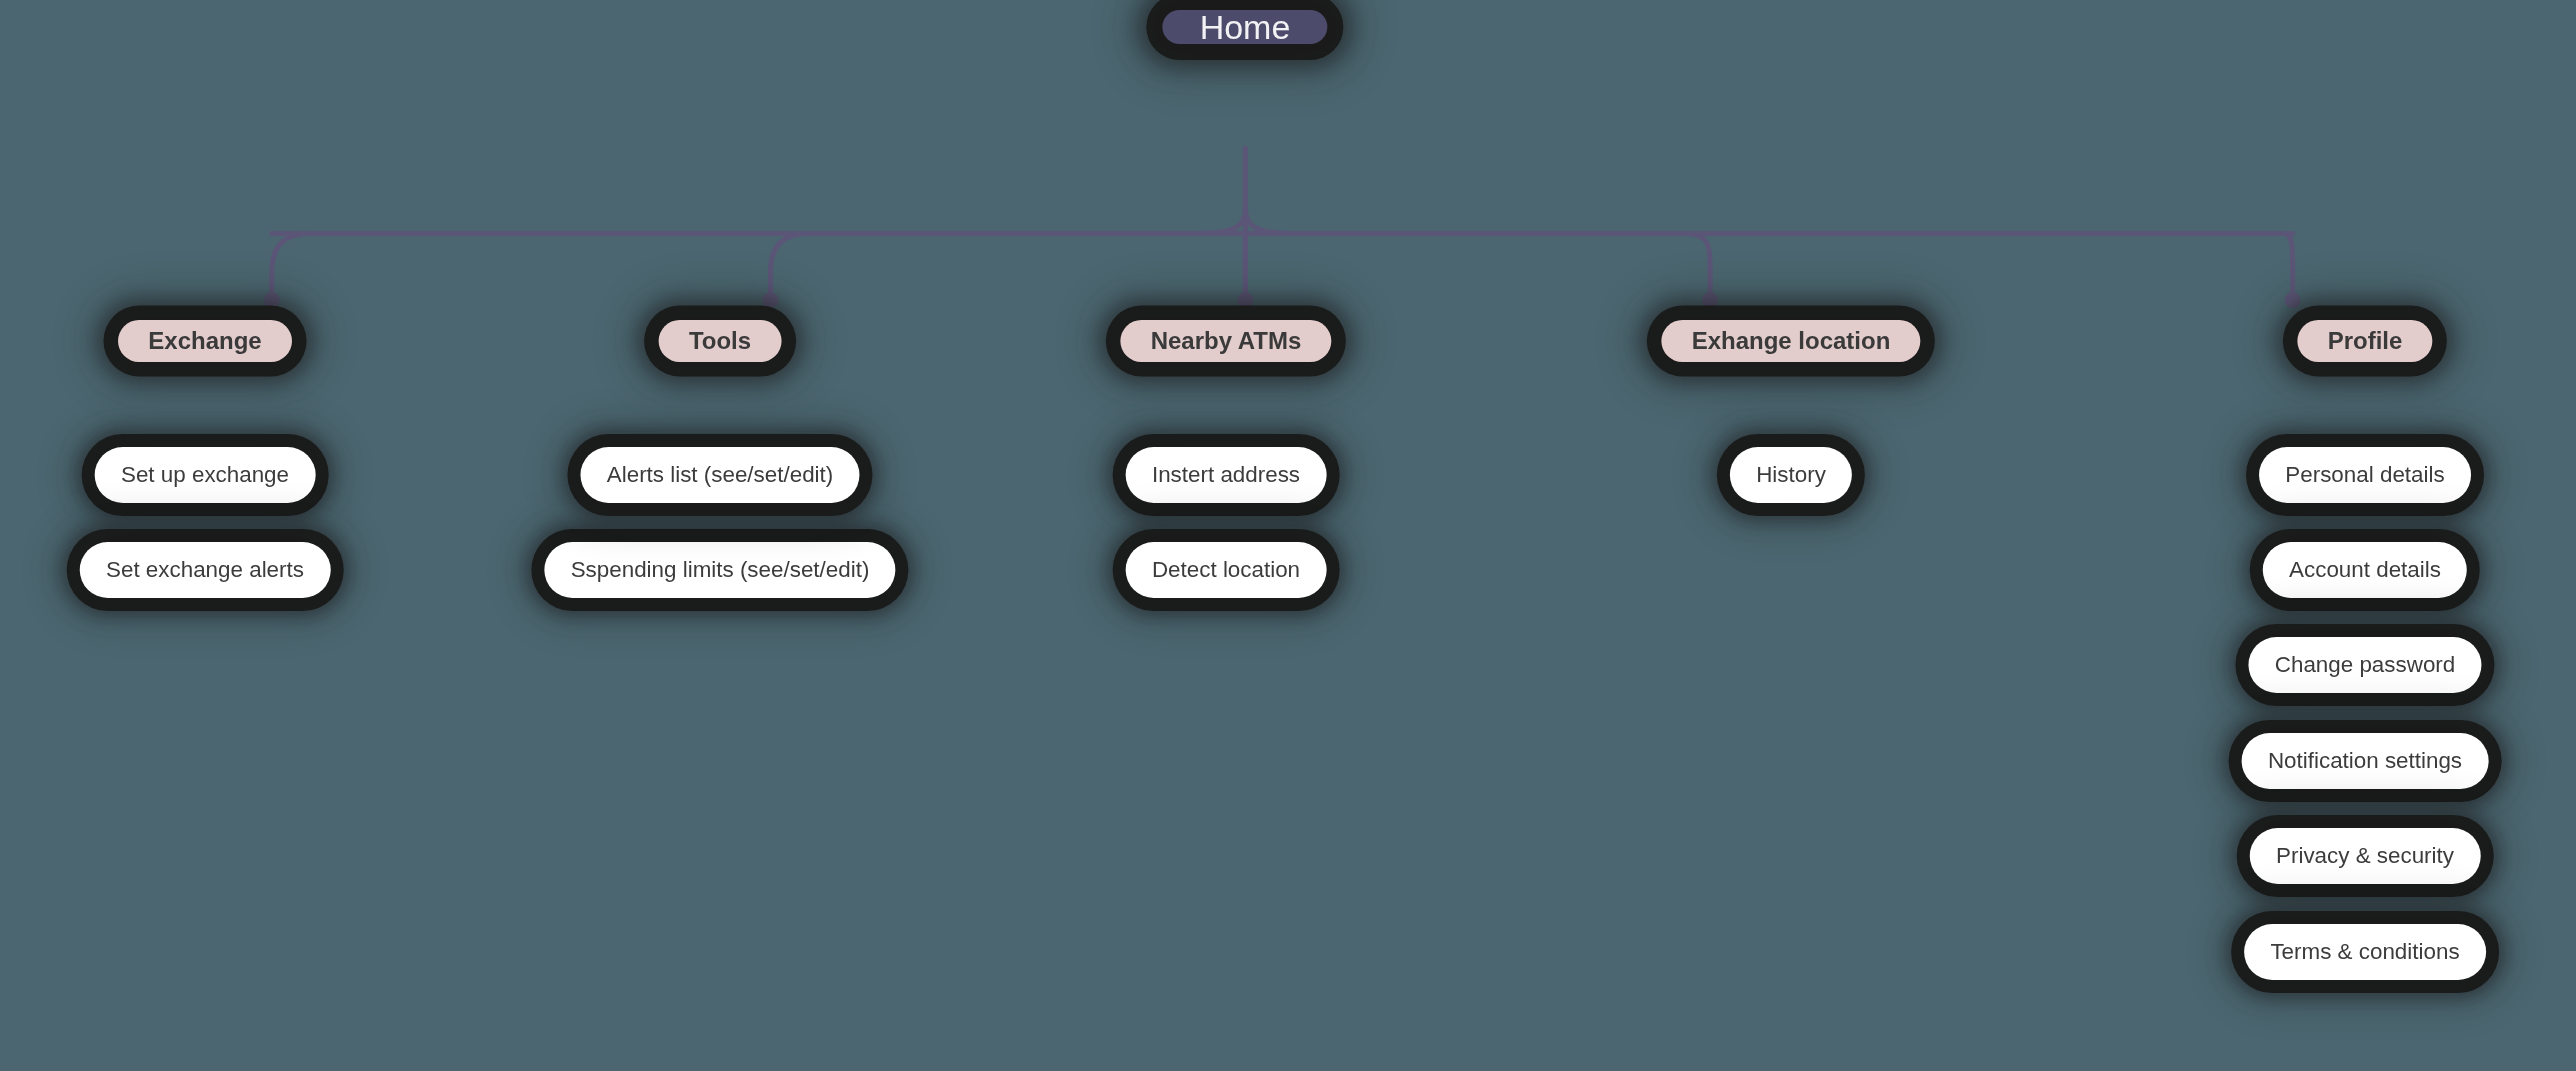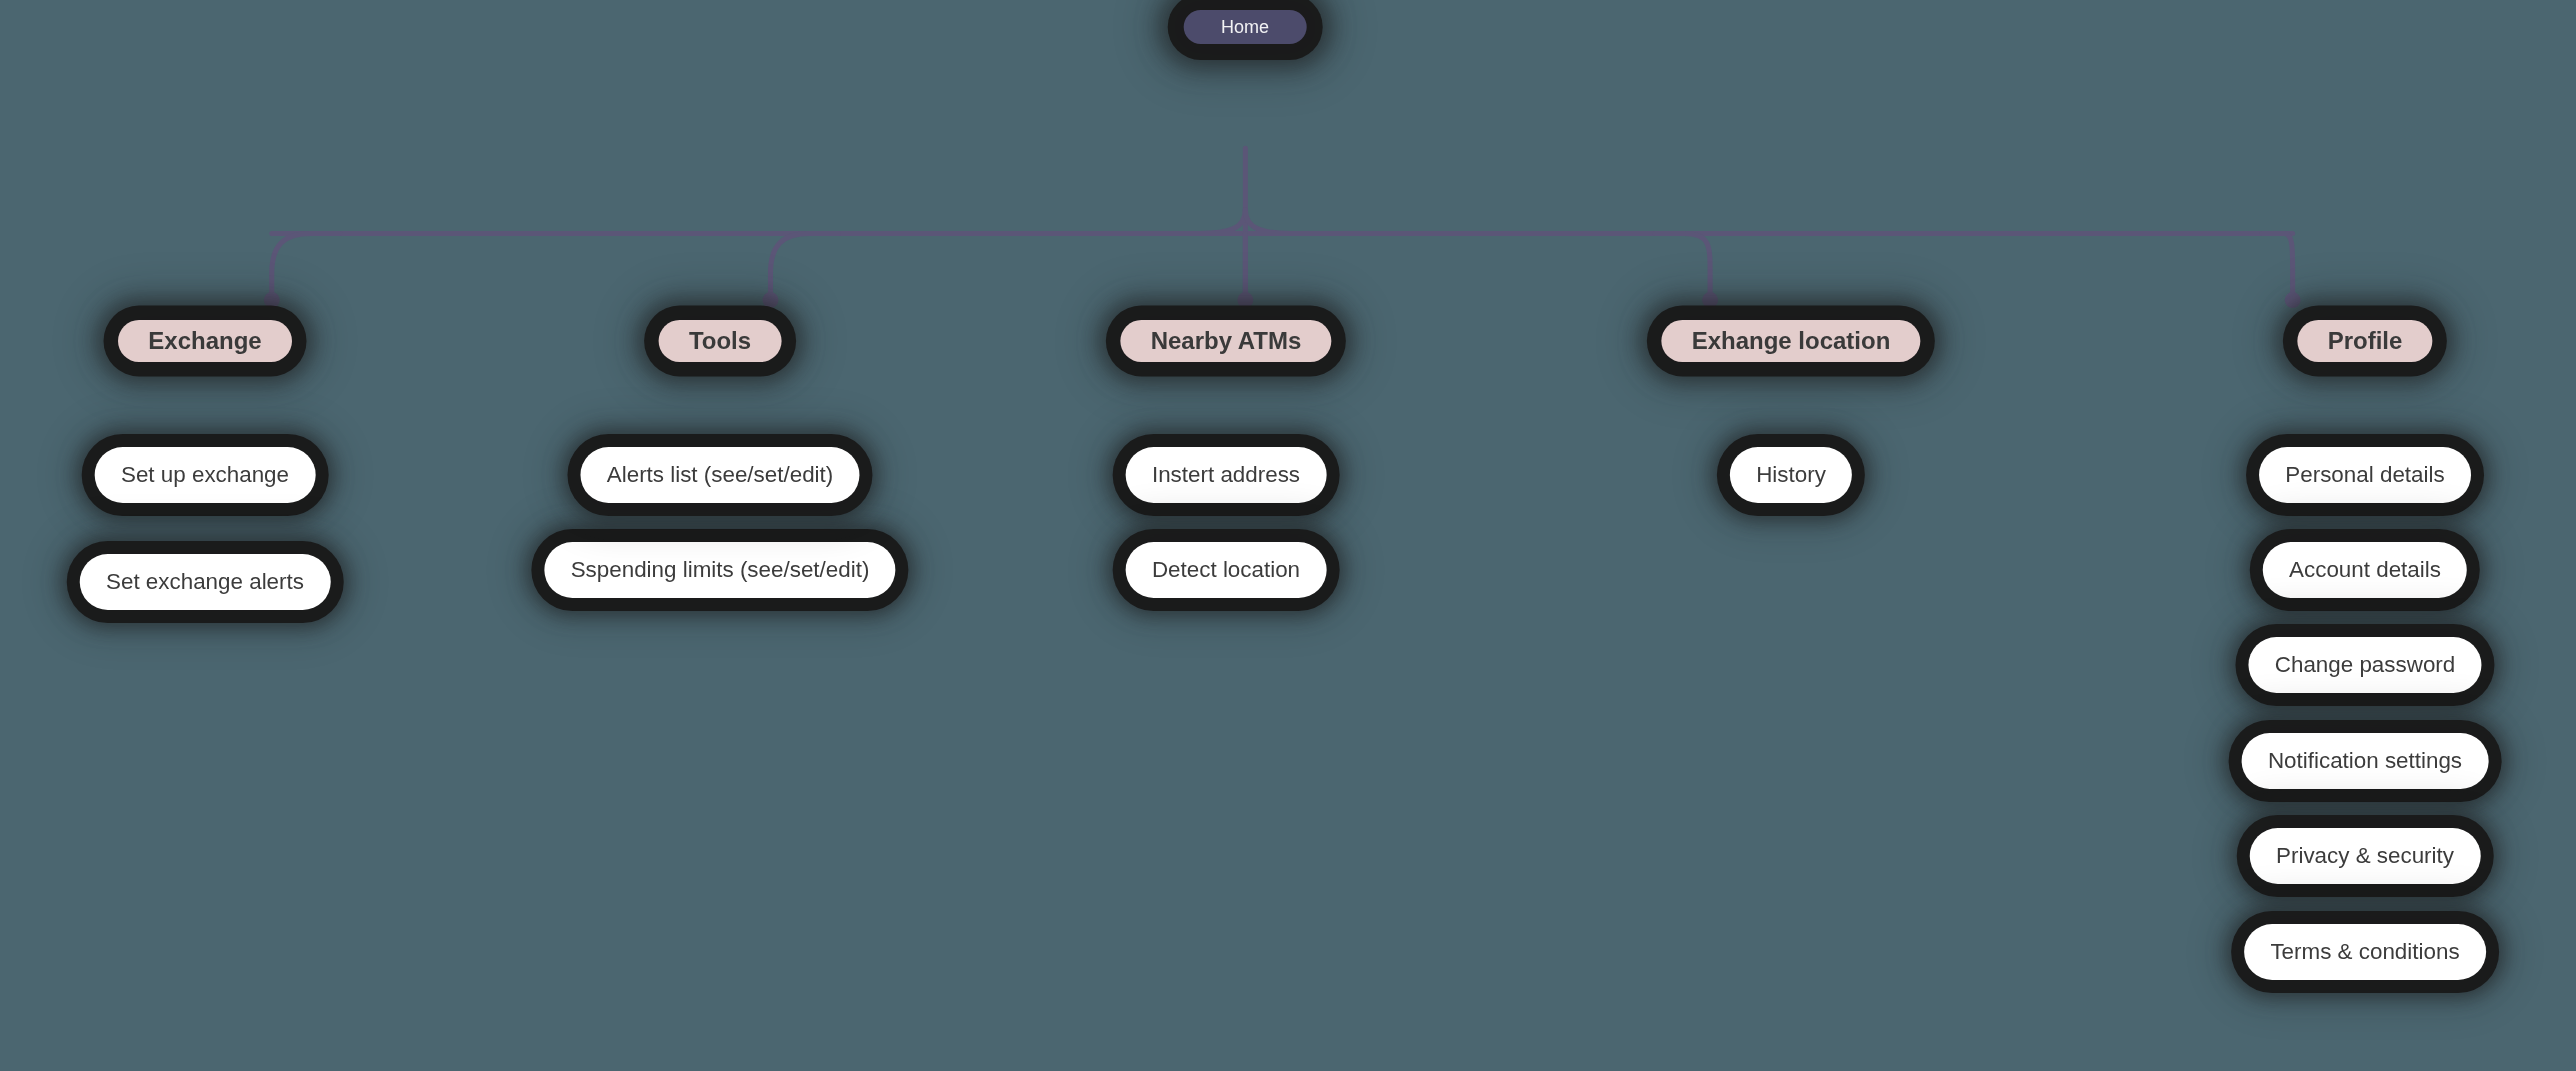"Home" .node.root { font-size: 18px -> 34px }
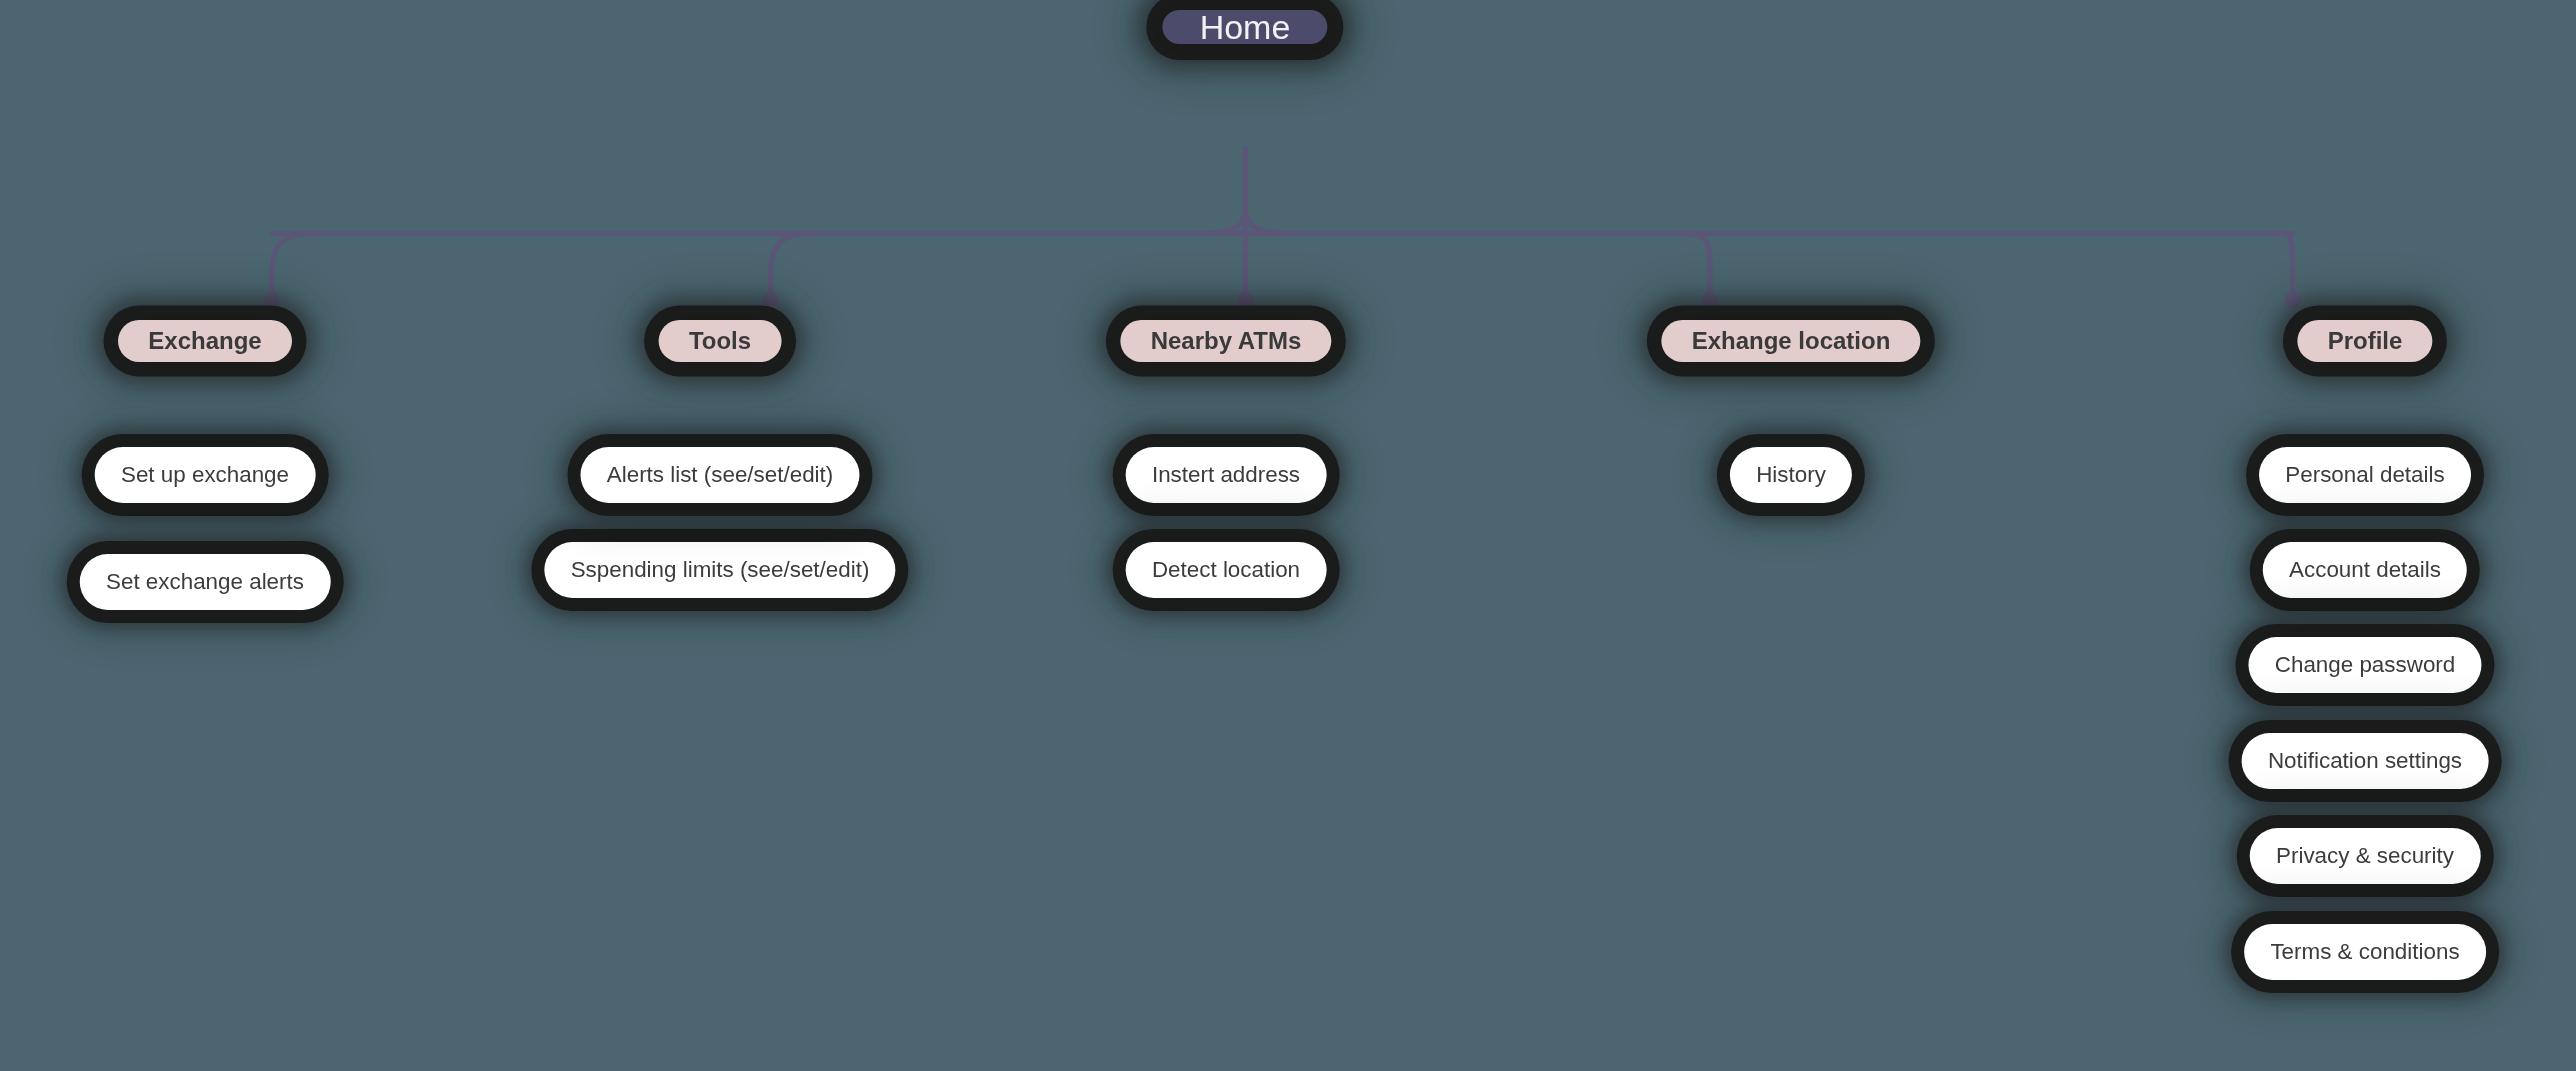"Set exchange alerts" div.node { margin-top: 12px -> none }
